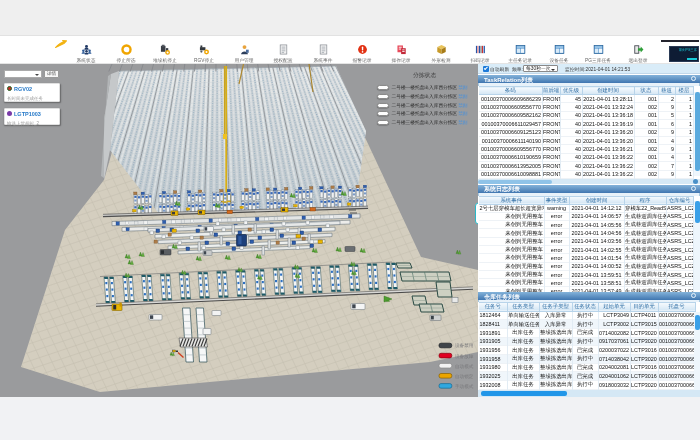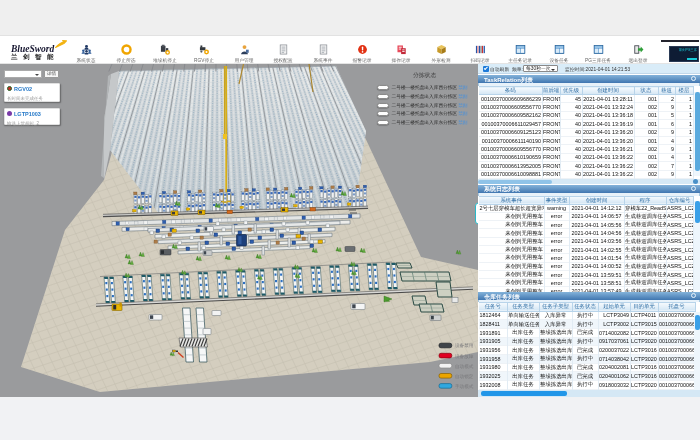"BlueSword" div { html: <div> <div>BlueSword</div> <div>兰剑智能</div> </div> -> none }
